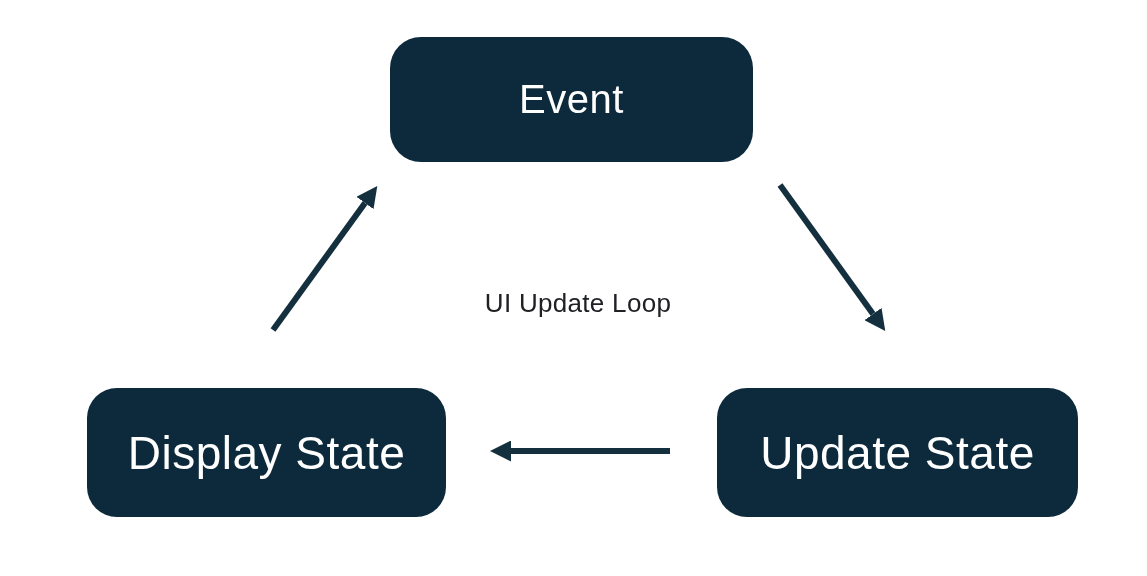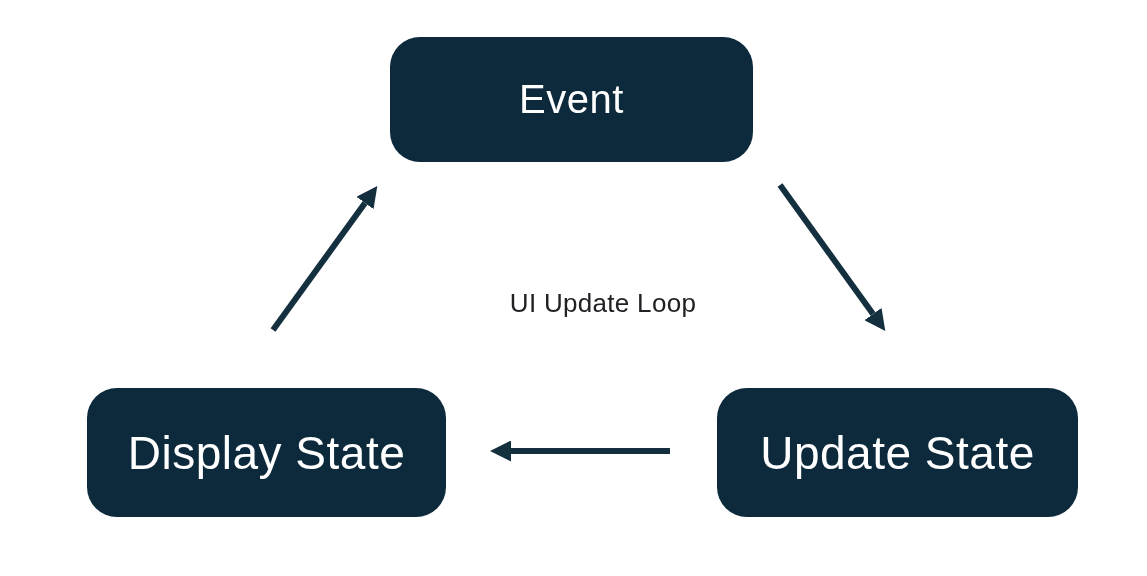"Event" .node-event { border-radius: none -> 31px }
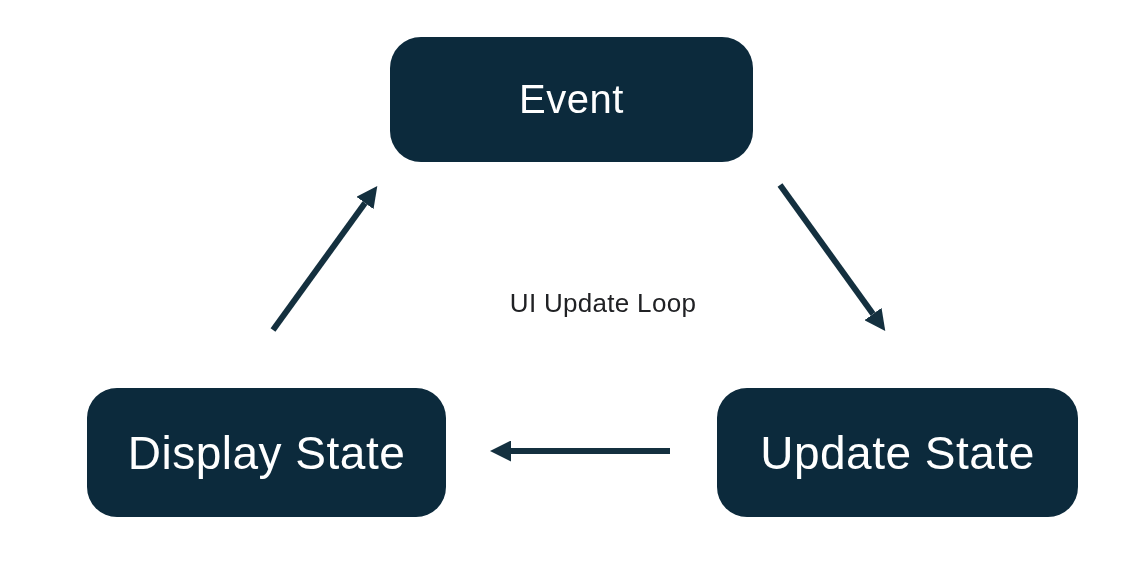"UI Update Loop" .center-label { left: 453px -> 428px }
